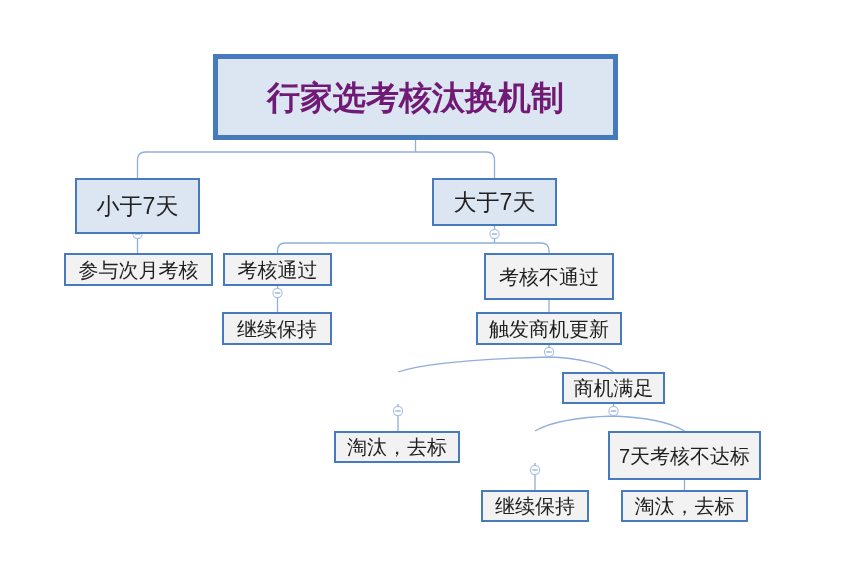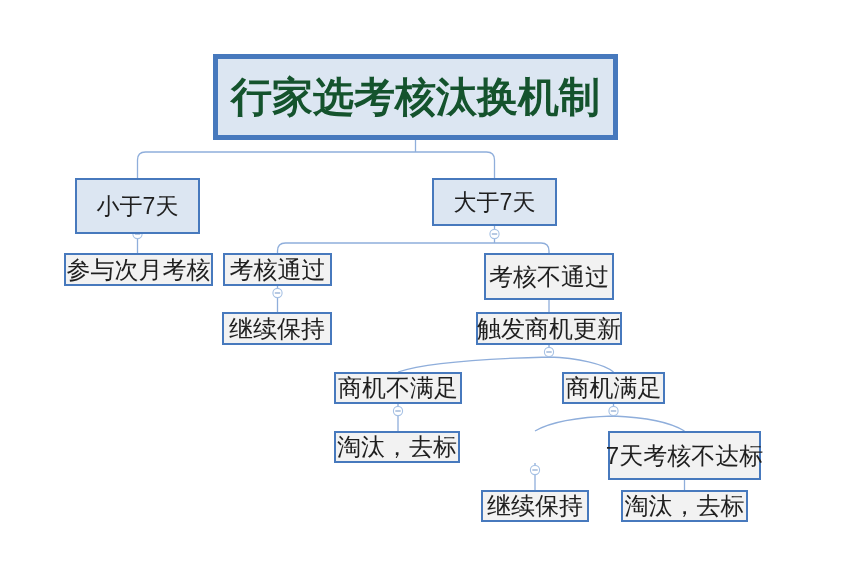"行家选考核汰换机制" .node.root { color: #14532d -> #701a75; font-size: 41px -> 33px }
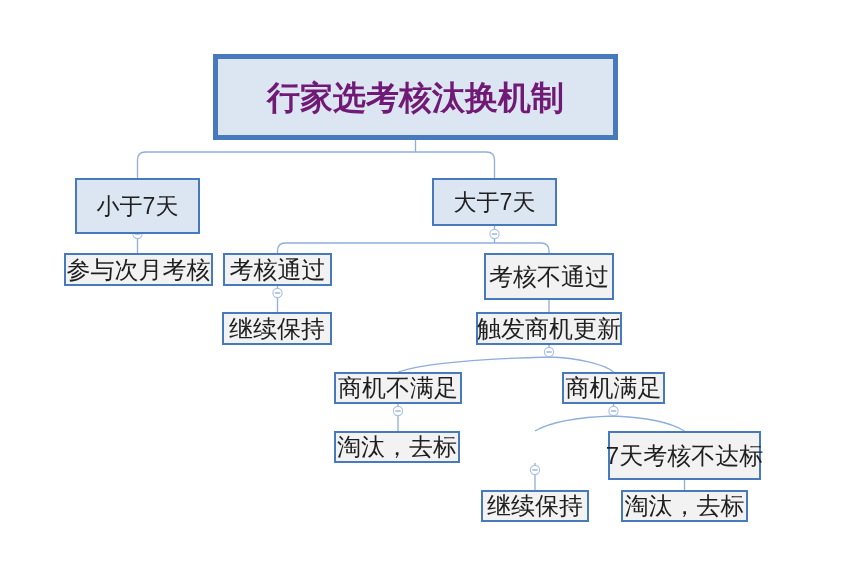"参与次月考核" .node { font-size: 24px -> 20px }
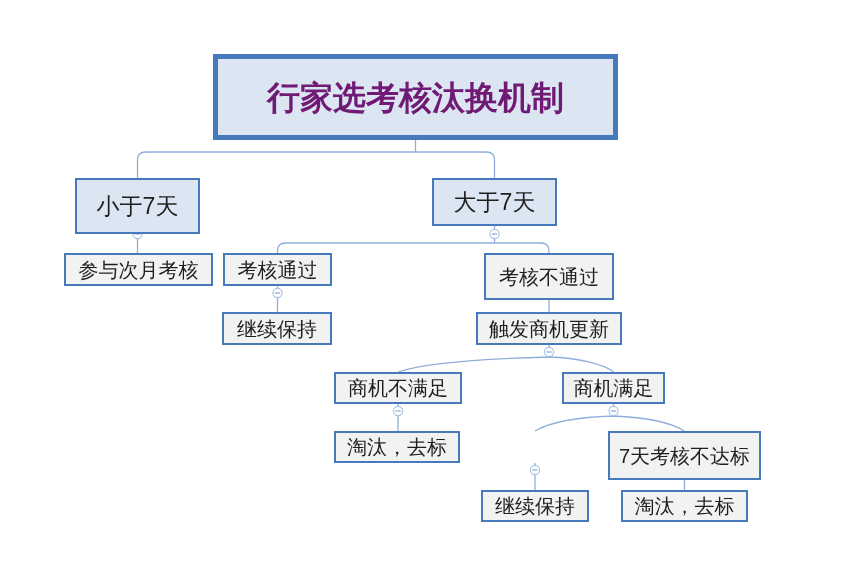"商机不满足" div.node { html: <div>商机不满足</div> -> none }
